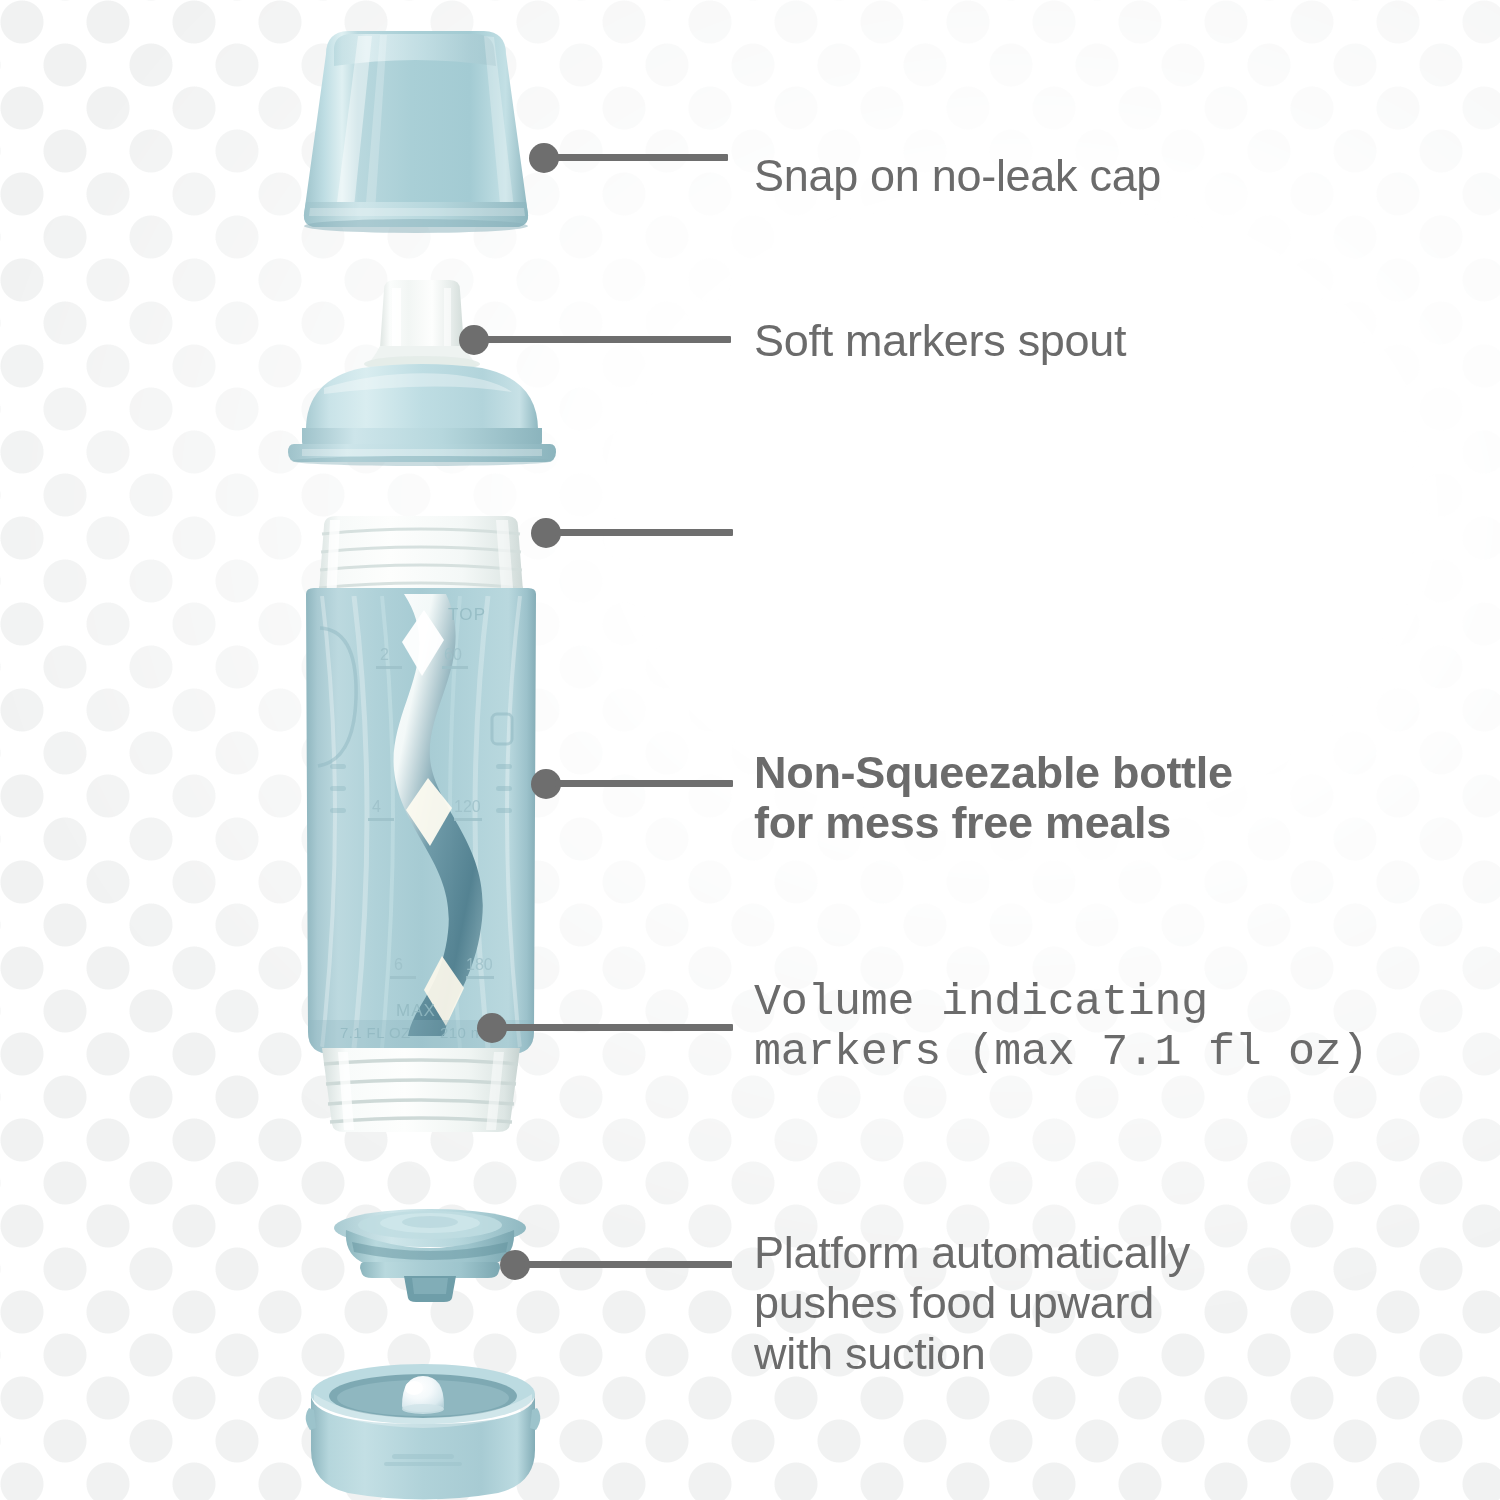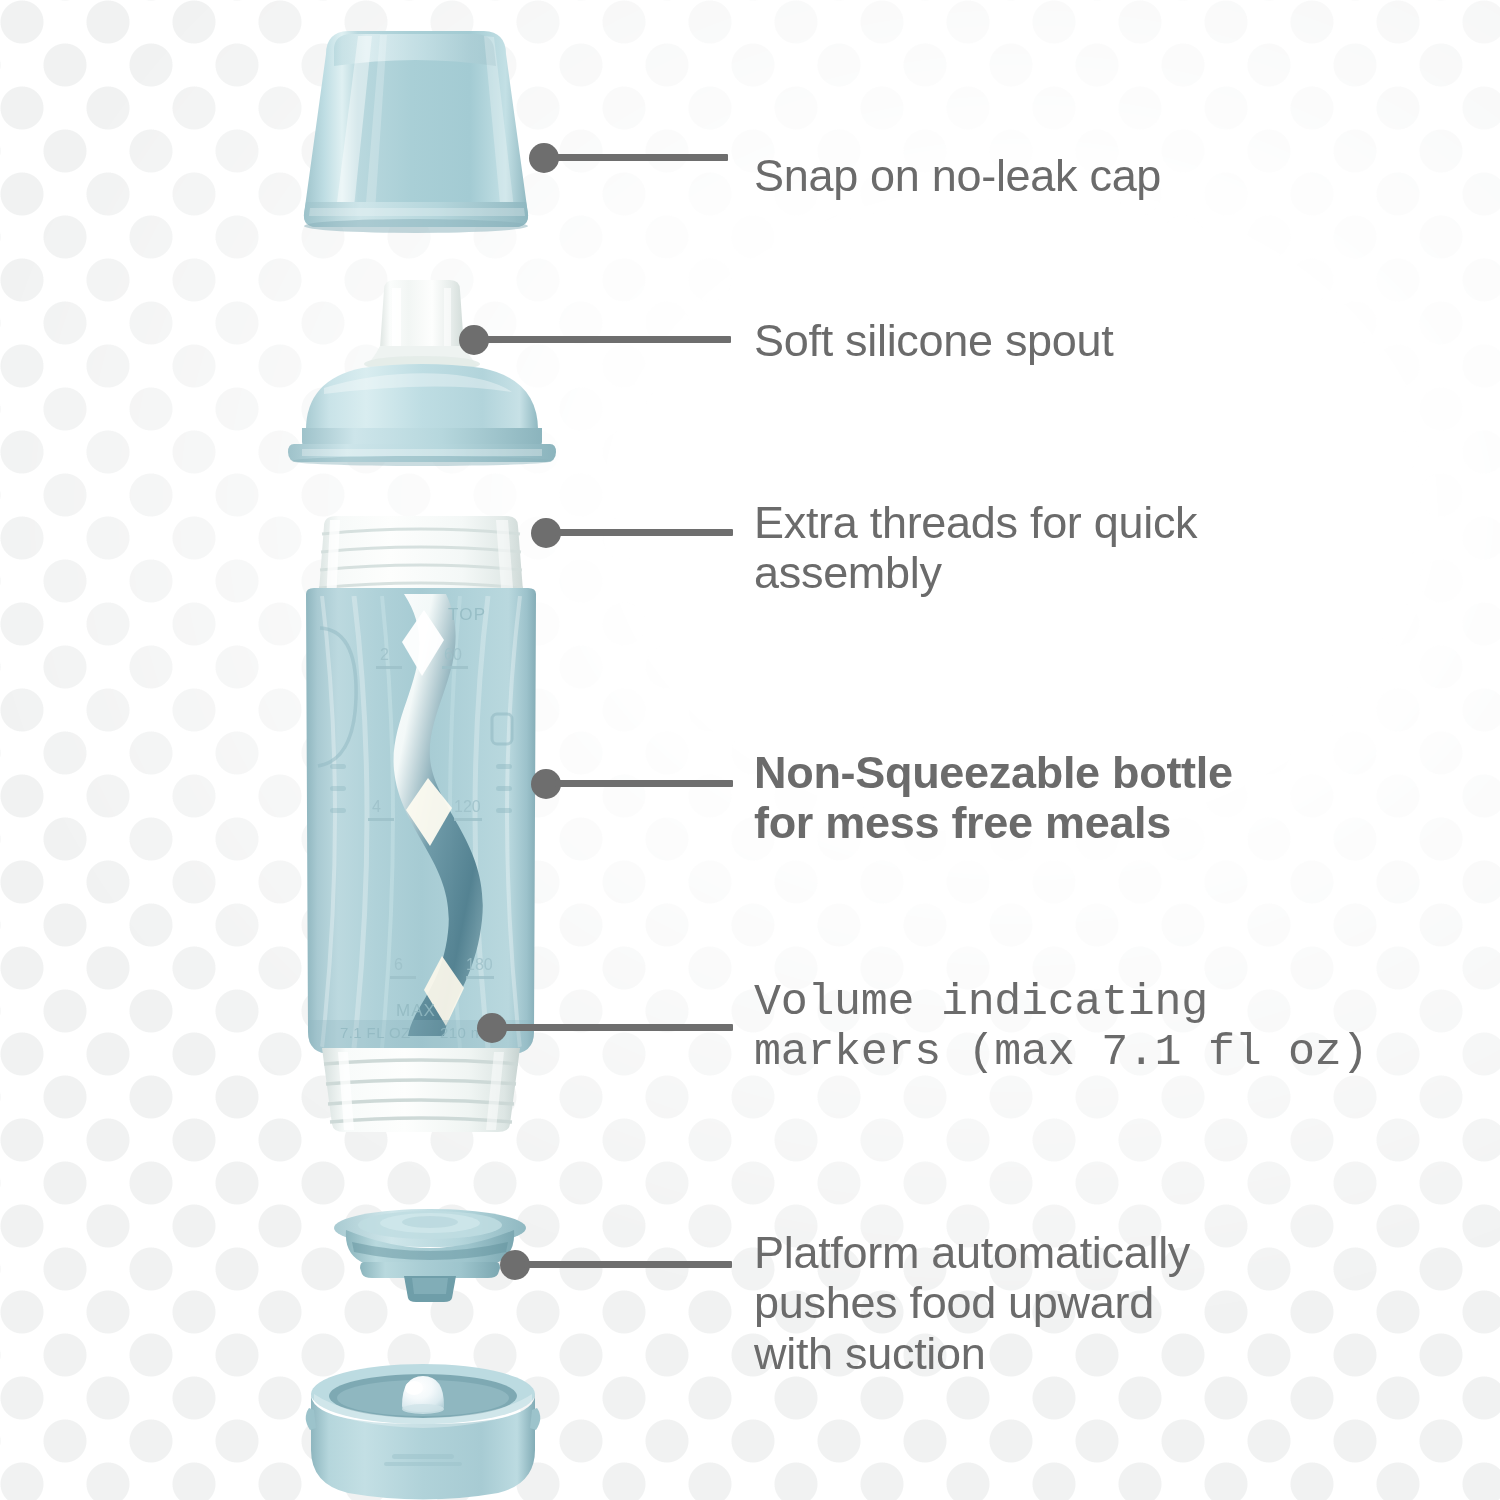"Soft silicone spout" div.callout-label { text: silicone -> markers }
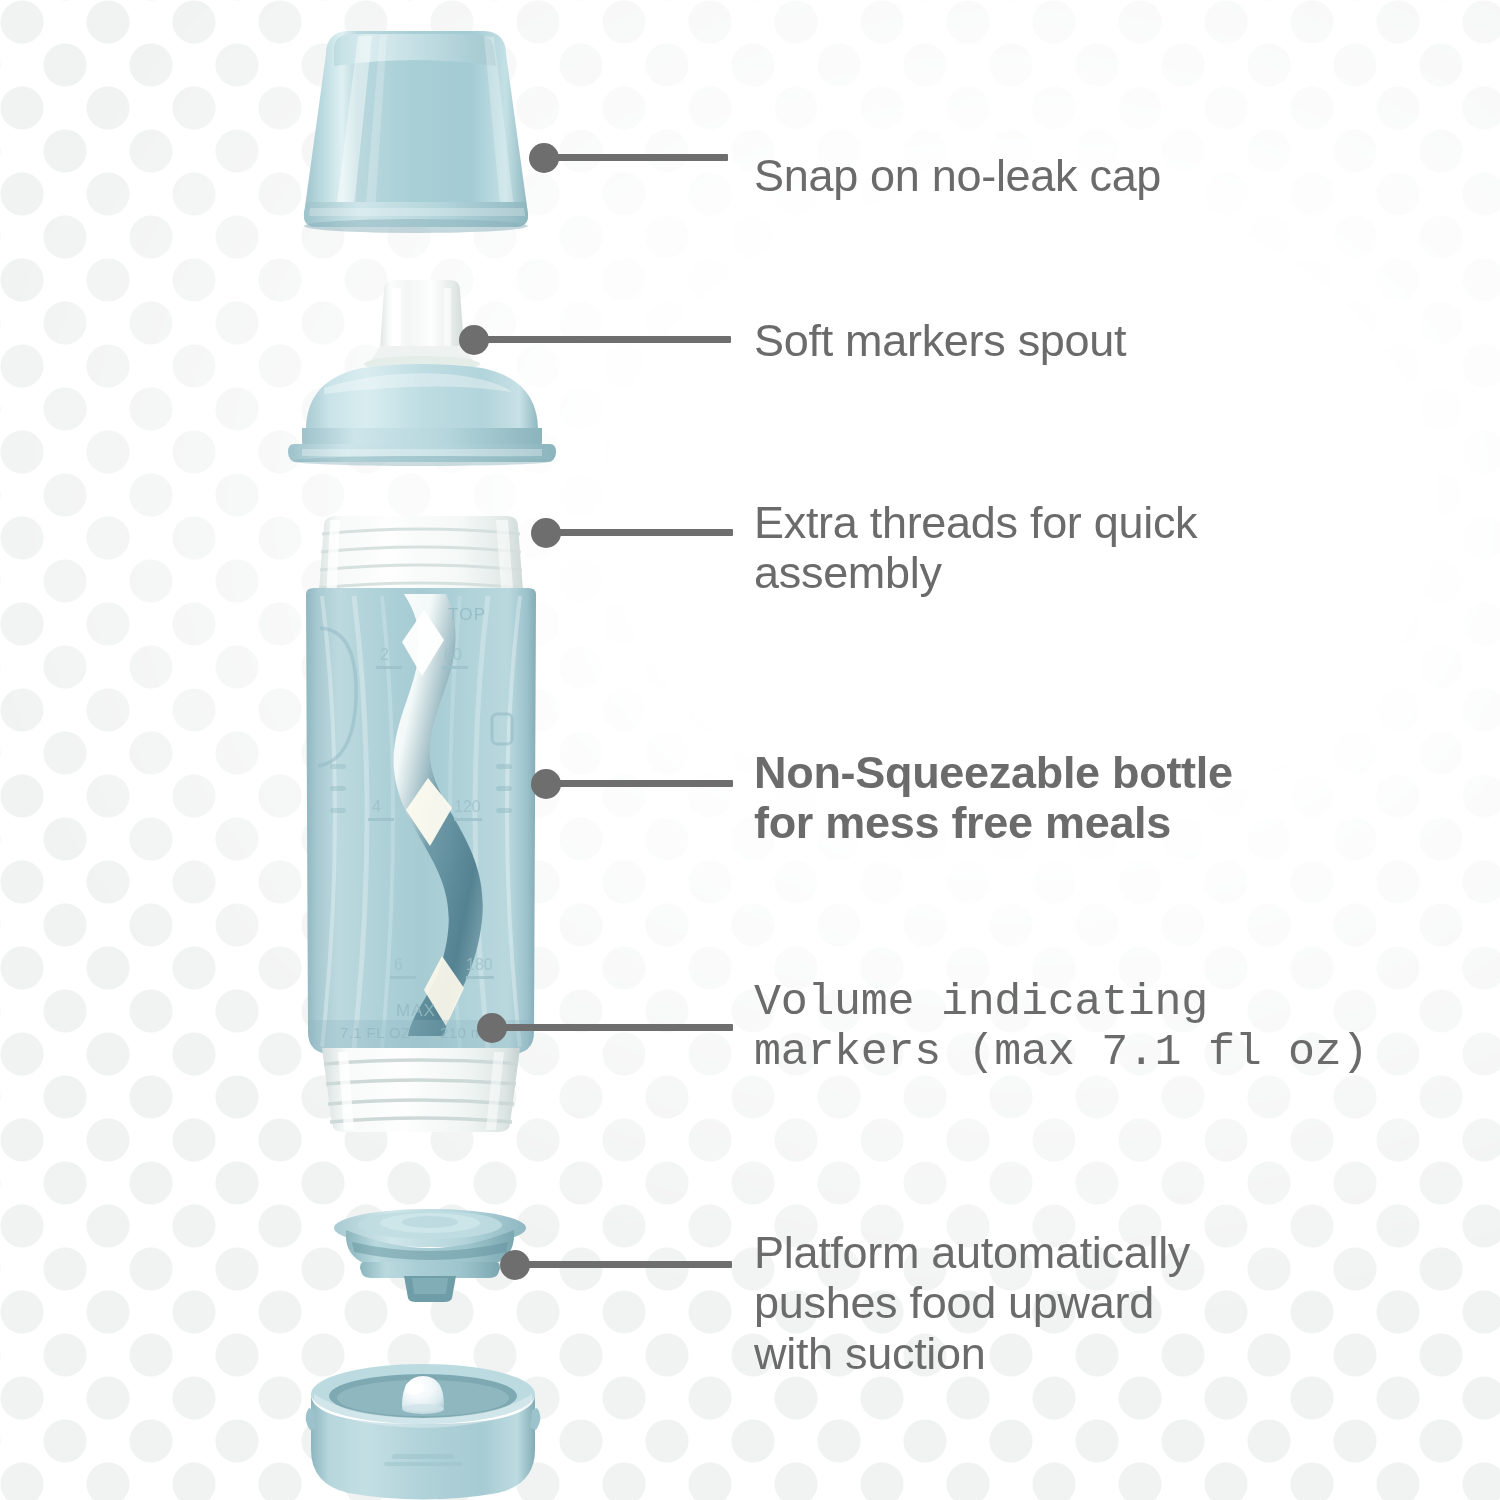"Extra threads for quick" div.callout-label { html: <div>Extra threads for quick assembly</div> -> none }
